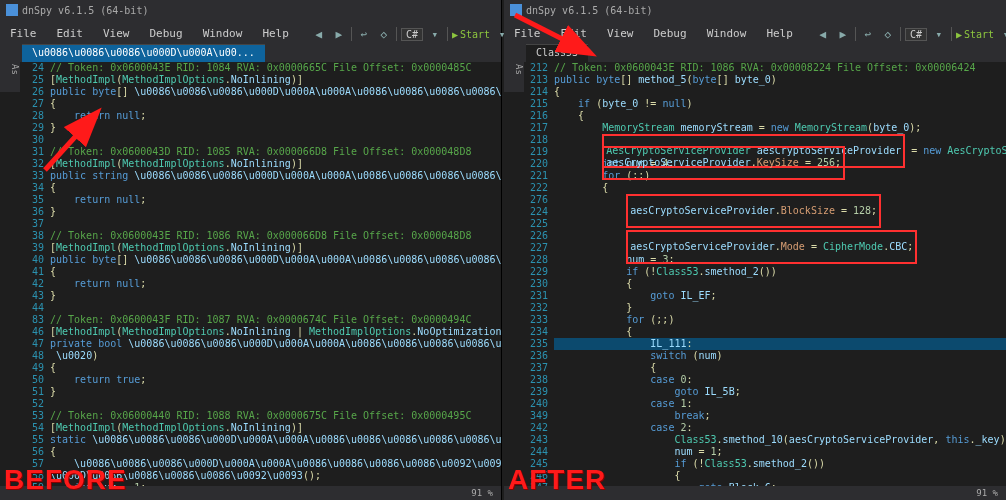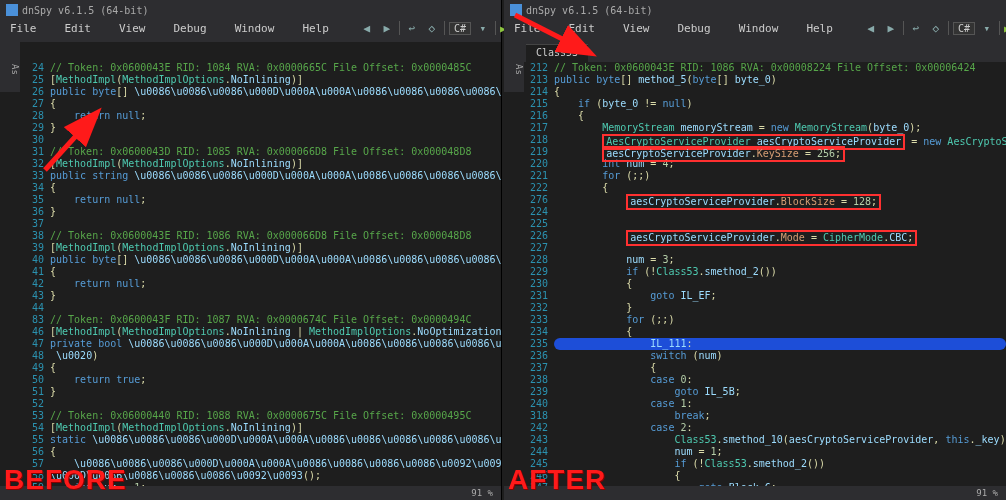"File" .menubar { align-items: flex-start -> flex-end; gap: 16px -> 8px }
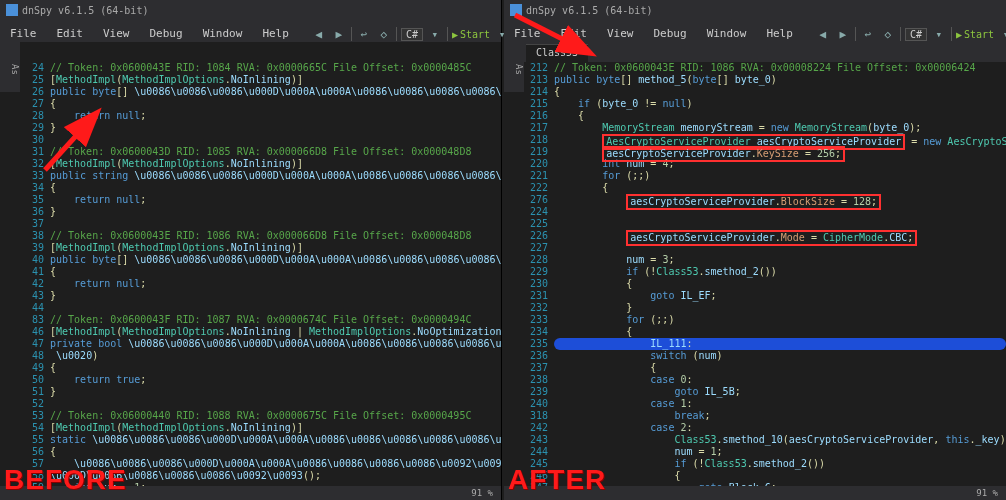"\u0086\u0086\u0086\u000D\u000A\u00..." div.tabstrip { html: none -> <div> <div>\u0086\u0086\u0086\u000D\u000A\u00...</div> </div> }
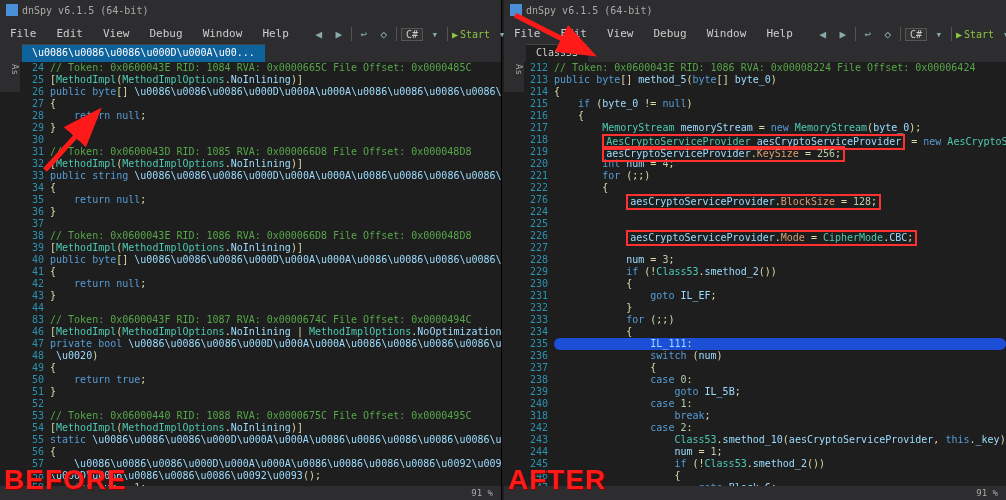"AesCryptoServiceProvider aesCryptoServiceProvider" .hl-red { padding: 0 2px -> 9px 2px }
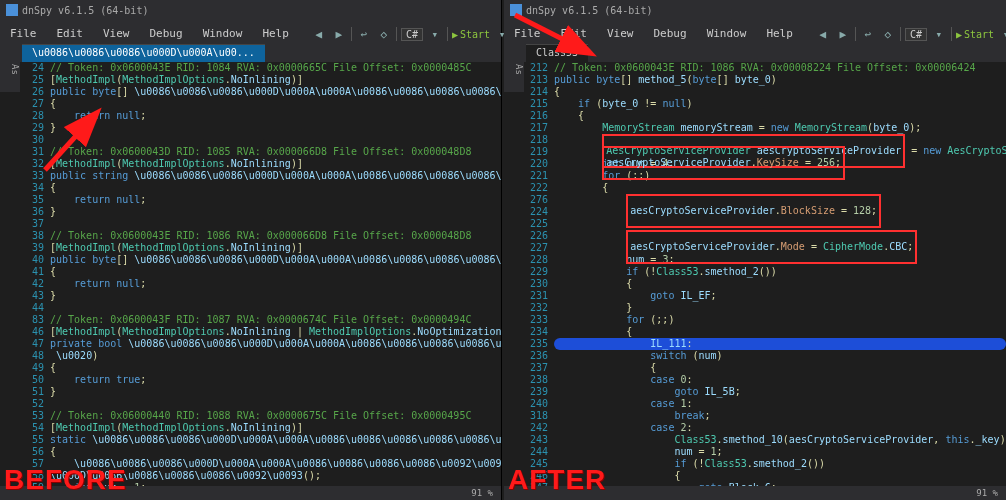"IL_111:" .hl-line { background: #1d4ed8 -> #0c4a6e; border-radius: 6px -> none }
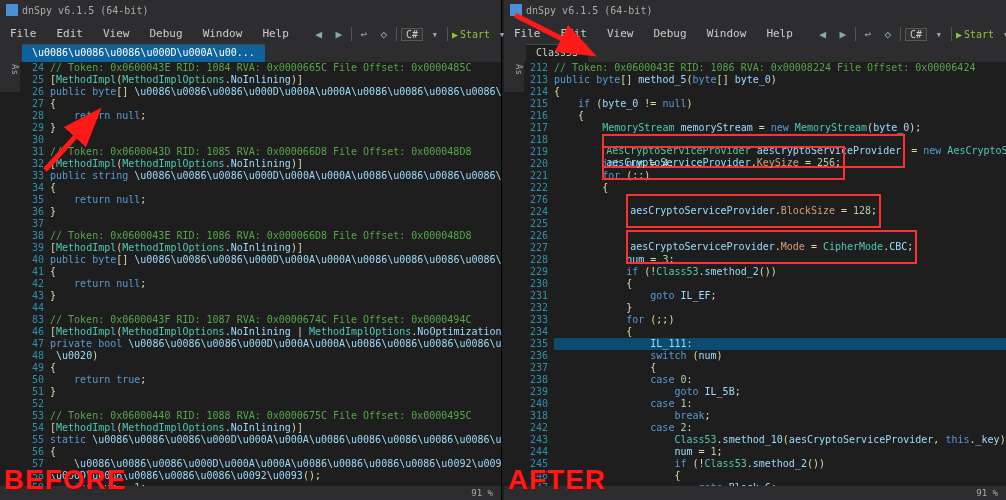"318" div.ln { text: 318 -> 349 }
